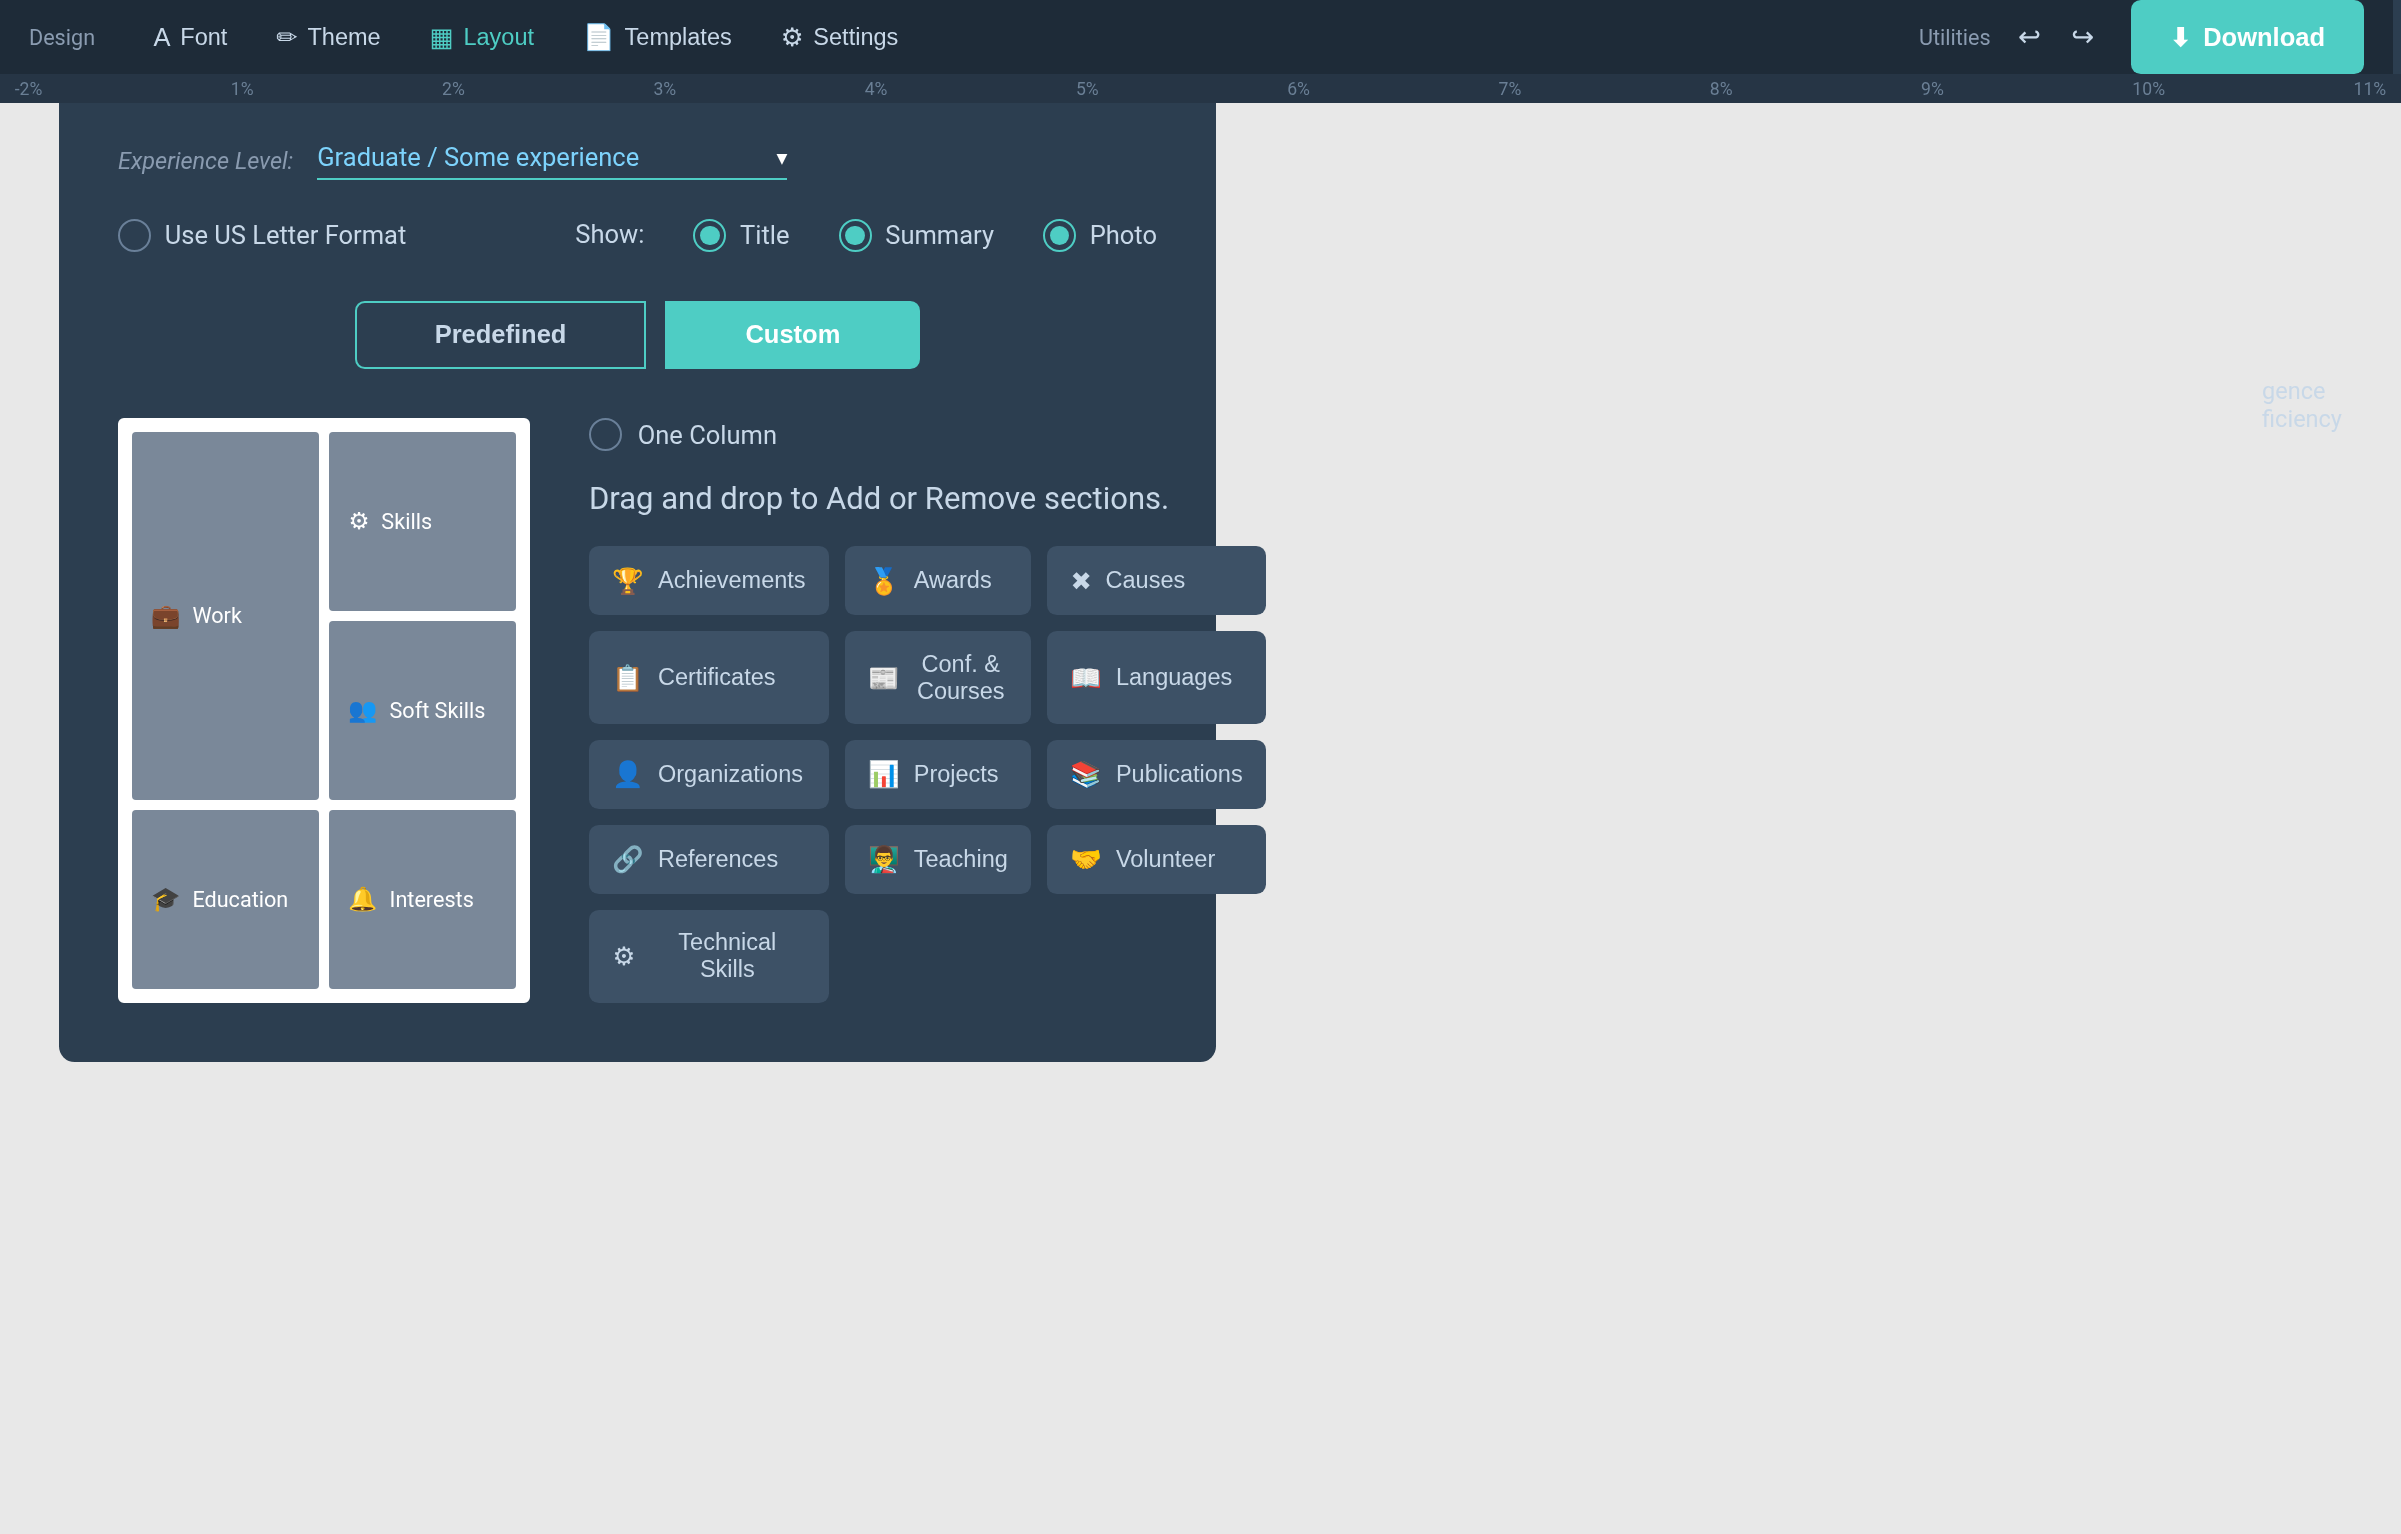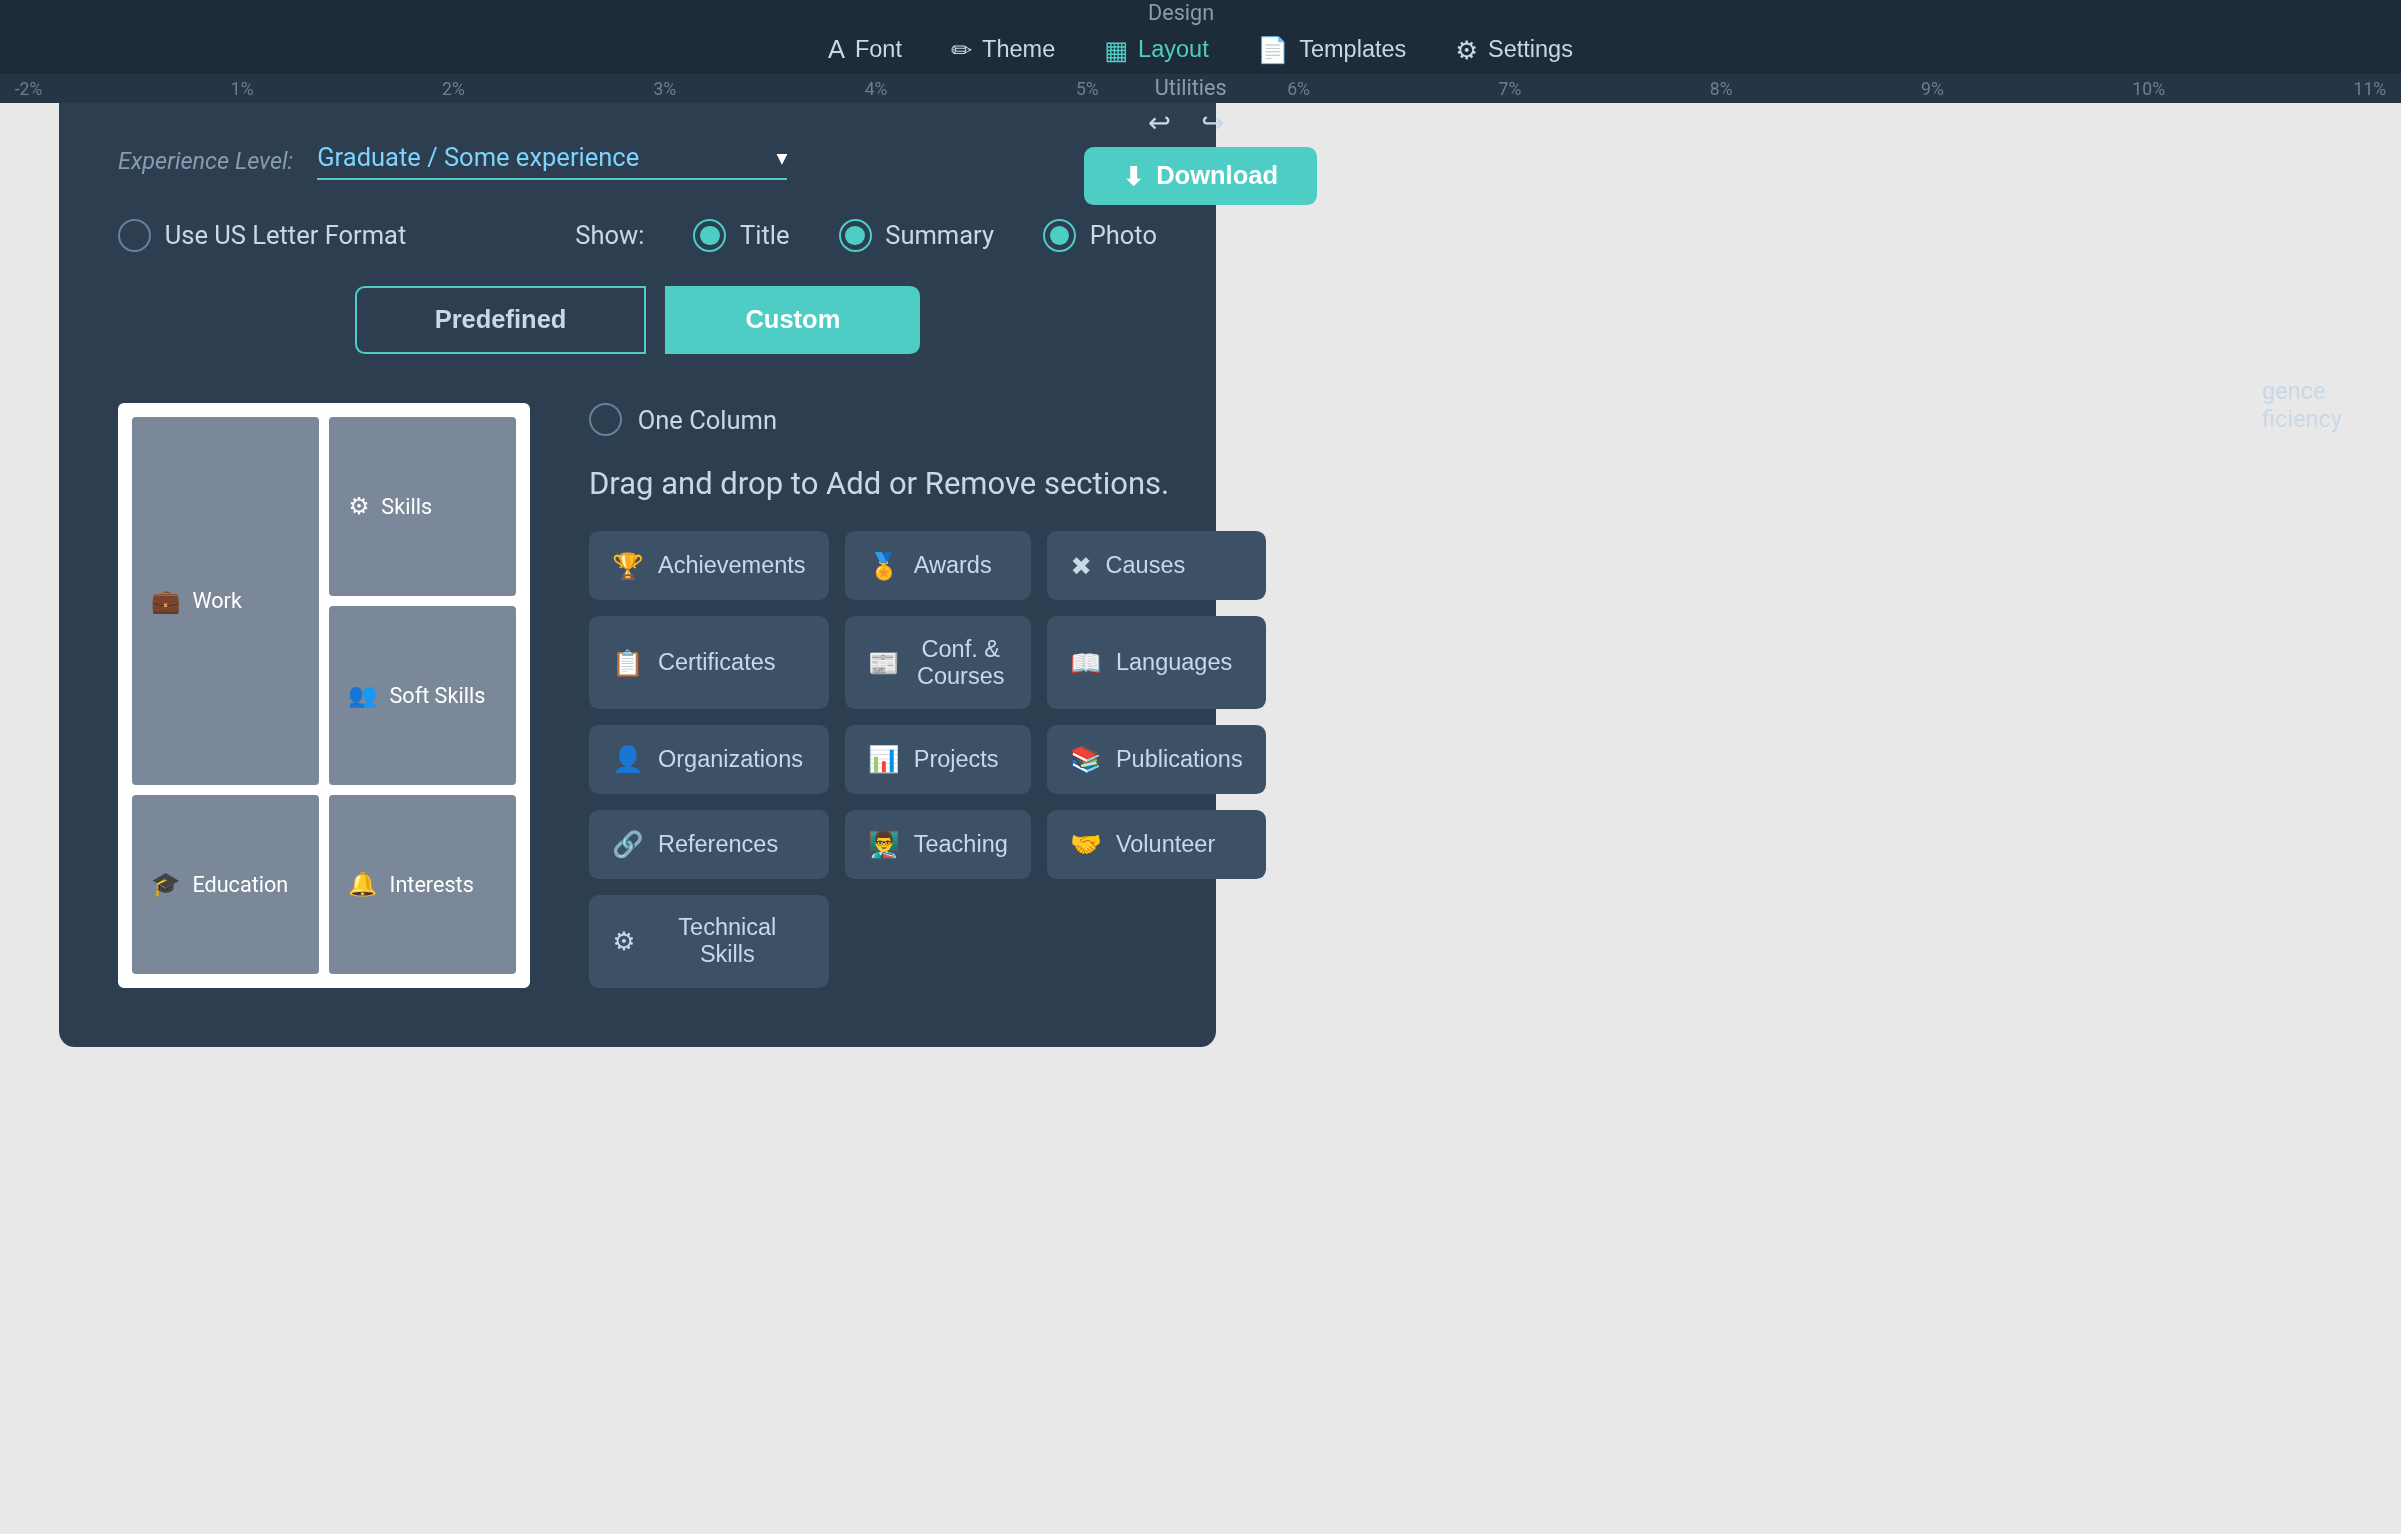"Design" .toolbar { flex-direction: column -> none; right: 0 -> 8px }
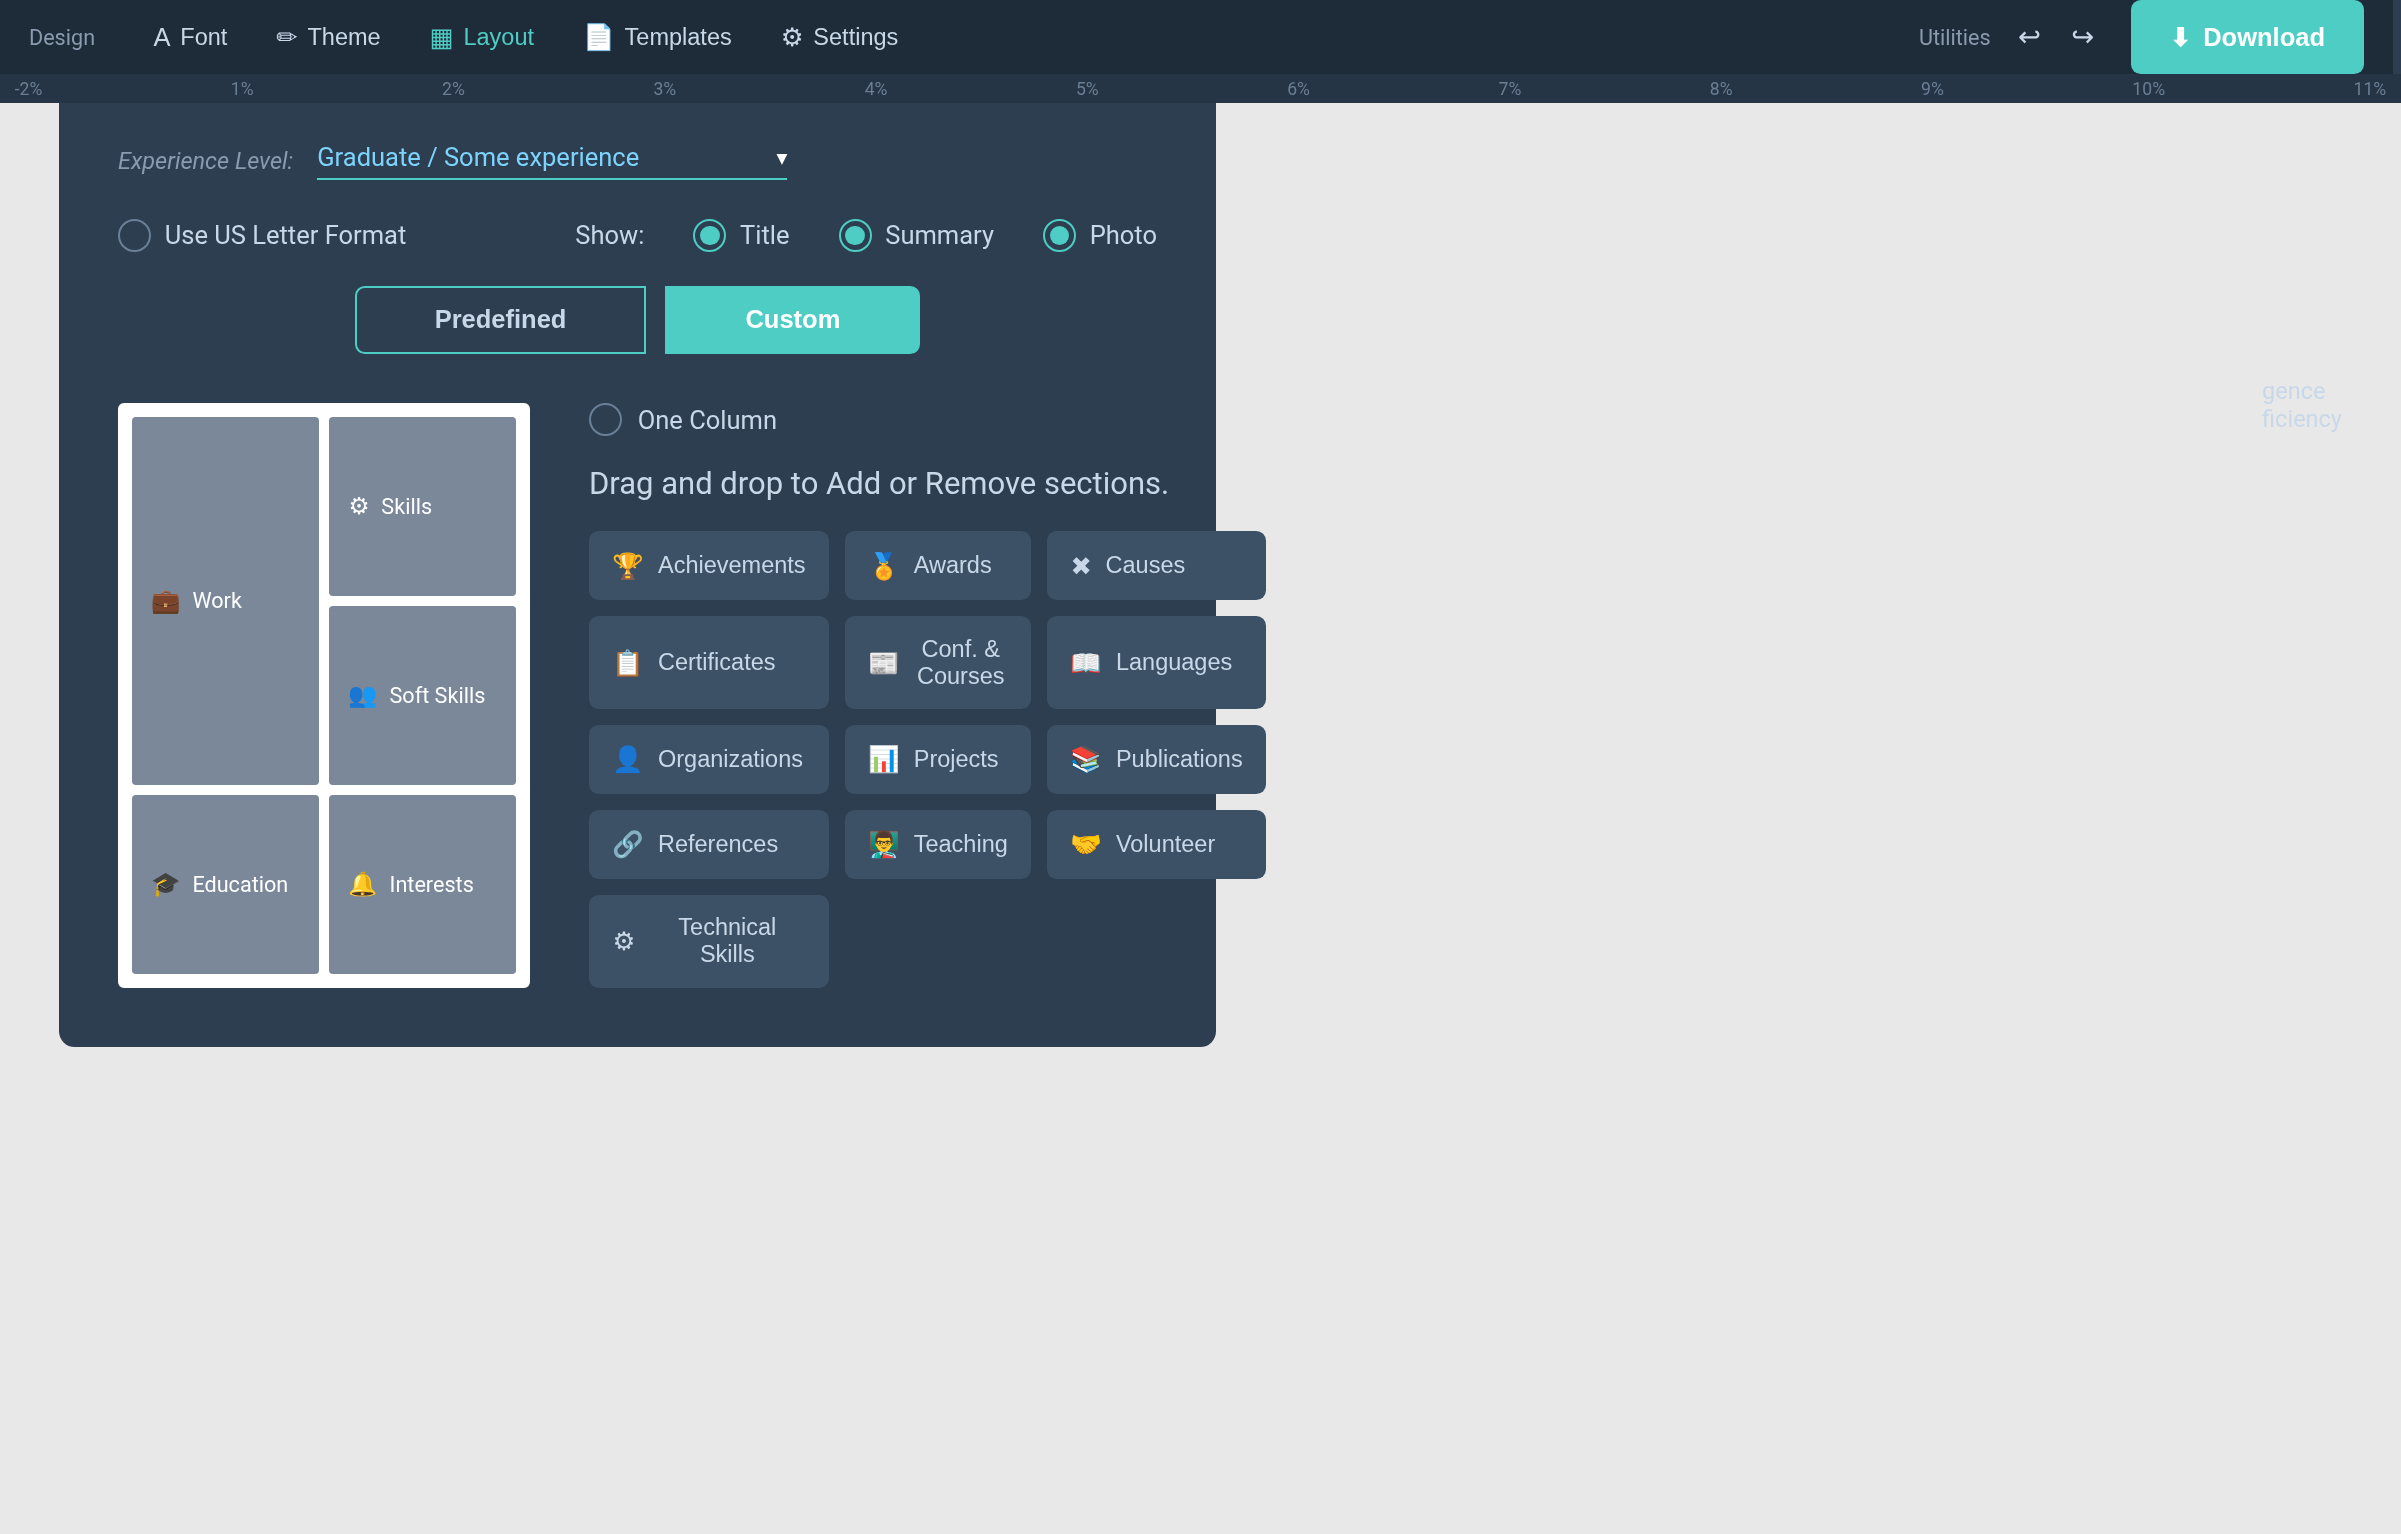"Use US Letter Format" .options-row { align-items: center -> flex-start; margin-bottom: 34px -> 49px }
